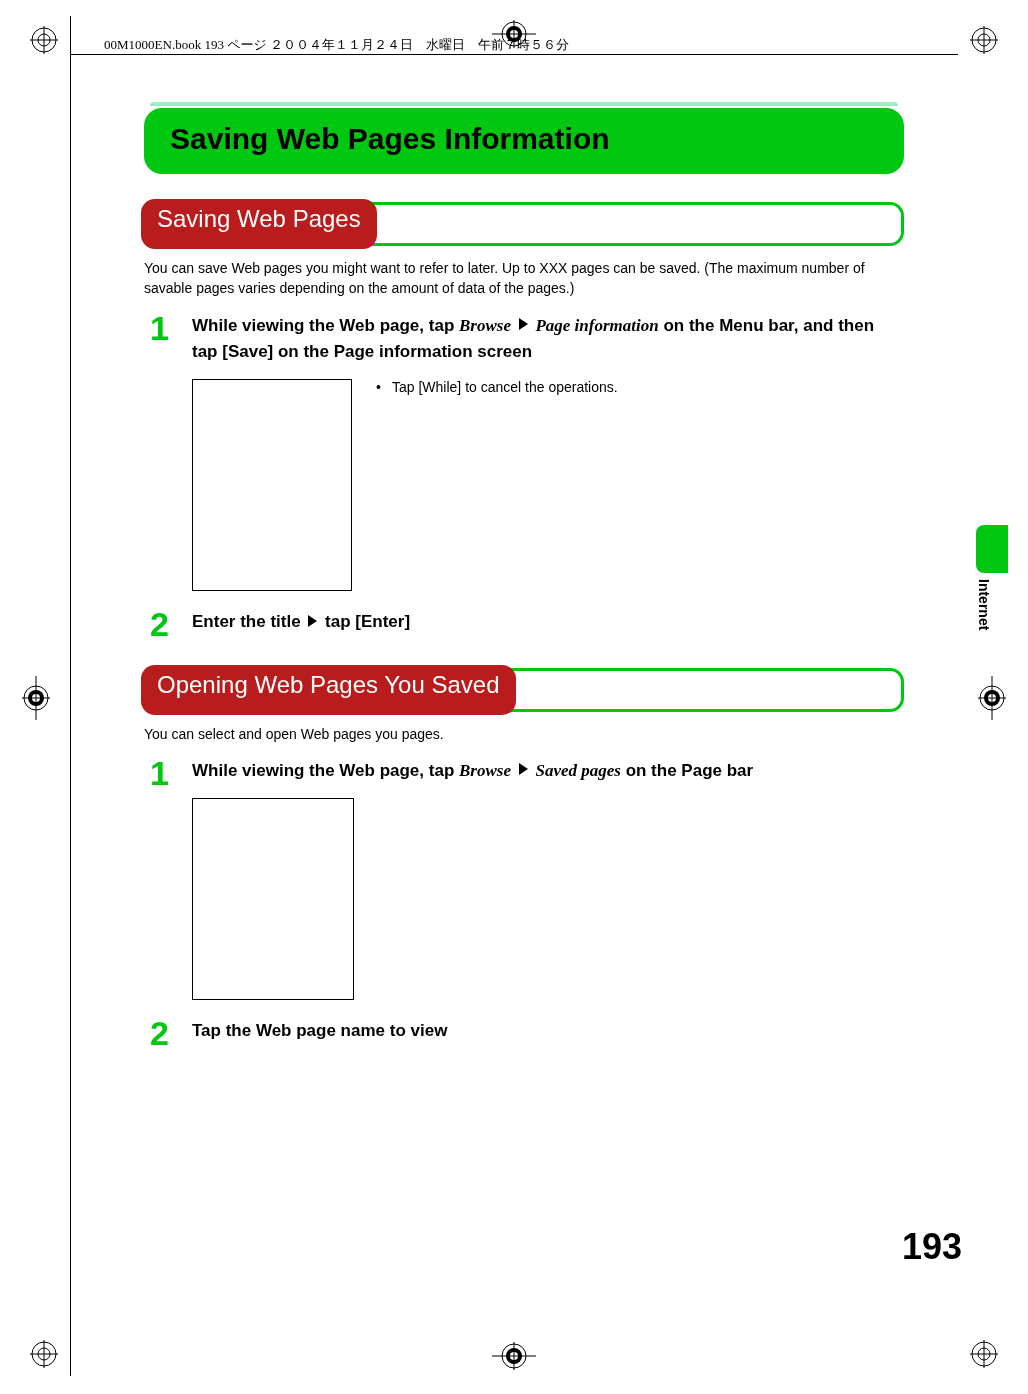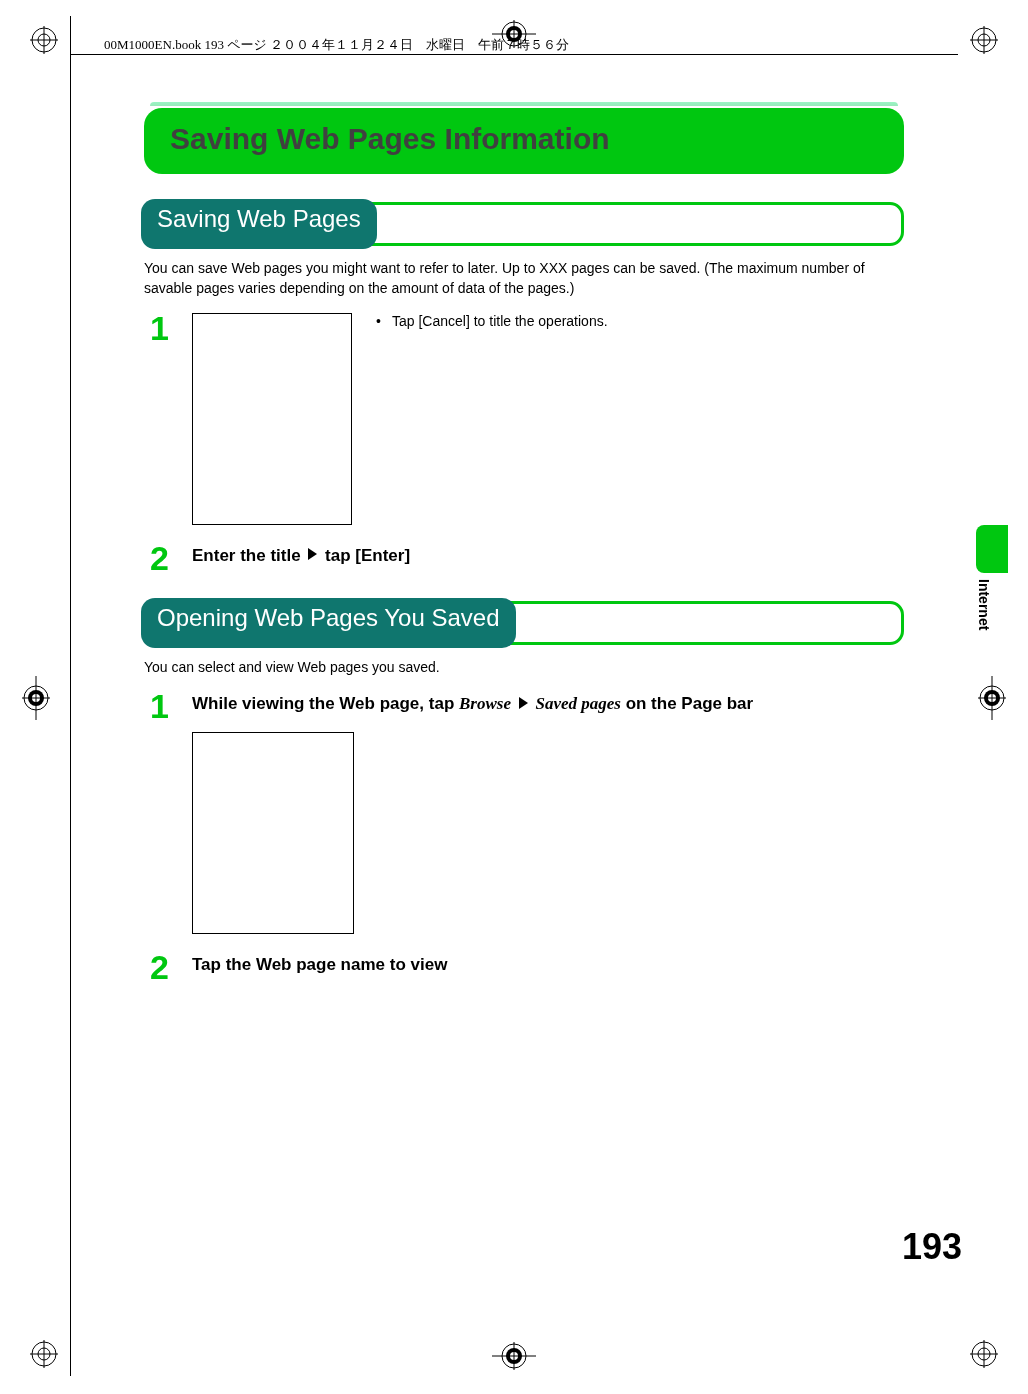"Saving Web Pages Information" .title-green .t { color: #404040 -> #000000 }
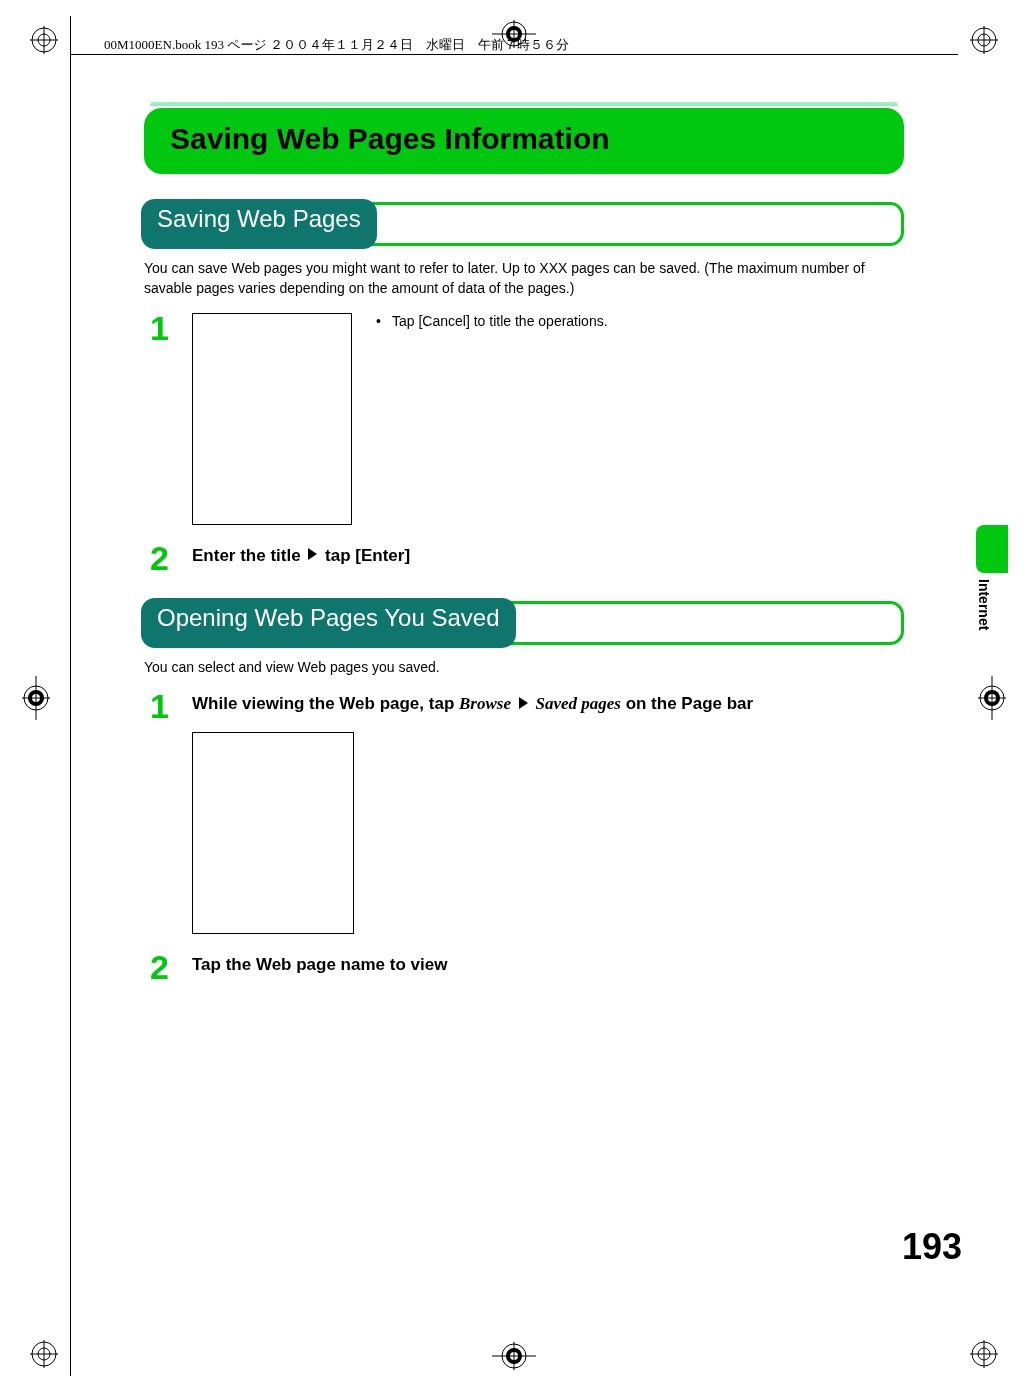"Saving Web Pages" .section-pill .inner { background: #0f766e -> #b91c1c }
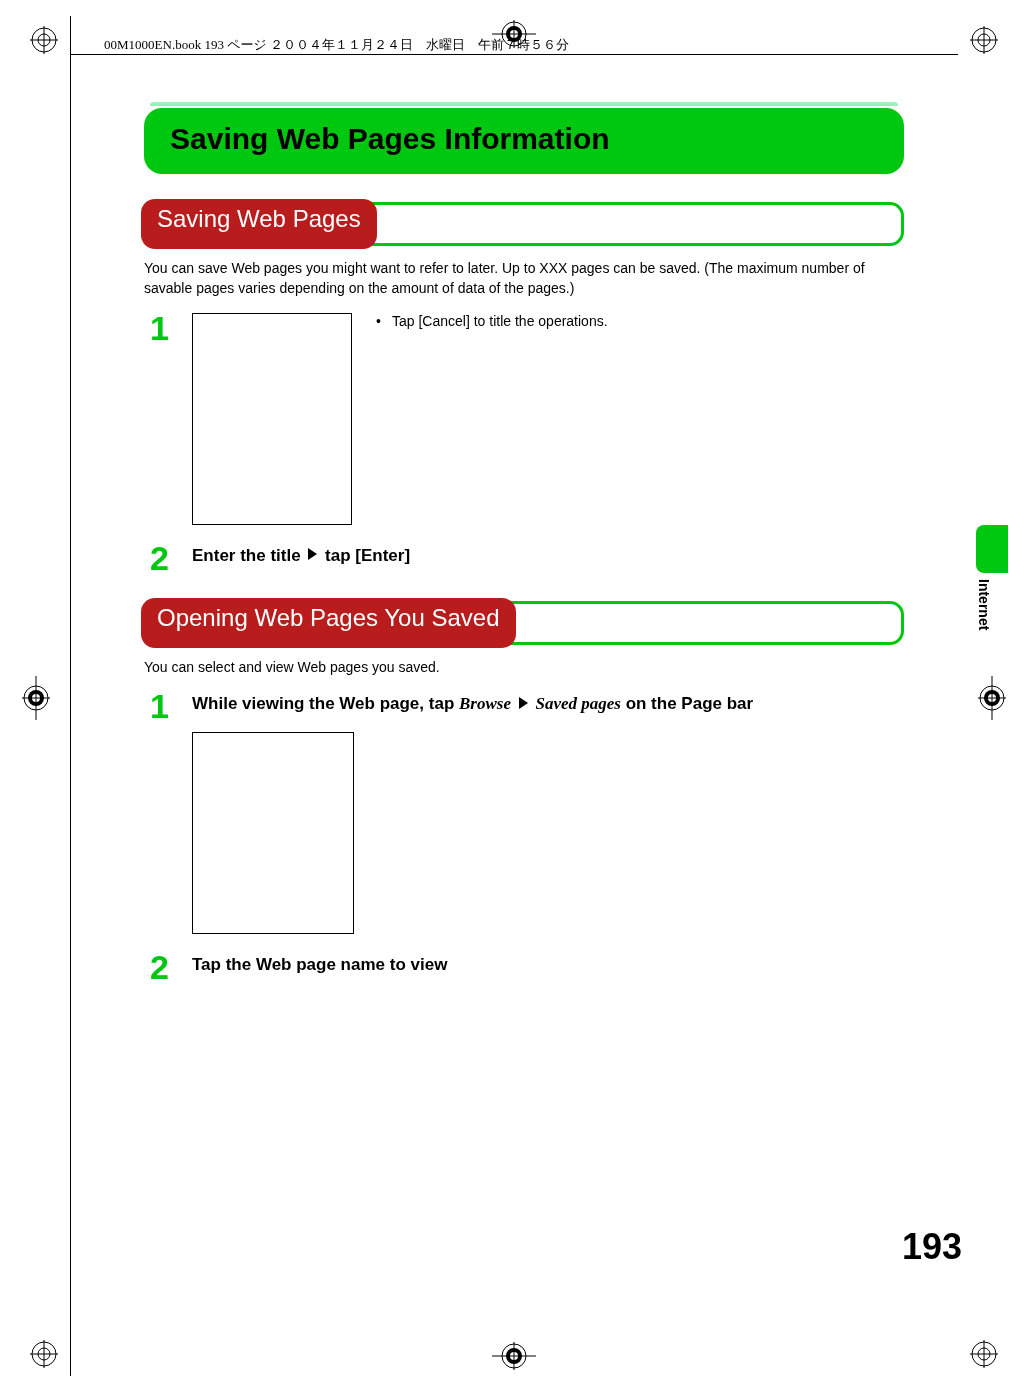"While viewing the Web page, tap Browse Page" div.step-head { html: none -> <div> <span>While viewing the Web page, tap </span><span>Browse</span> <span></span> <span>Page information</span><span> on the Menu bar, and then tap [Save] on the Page information screen</span> </div> }
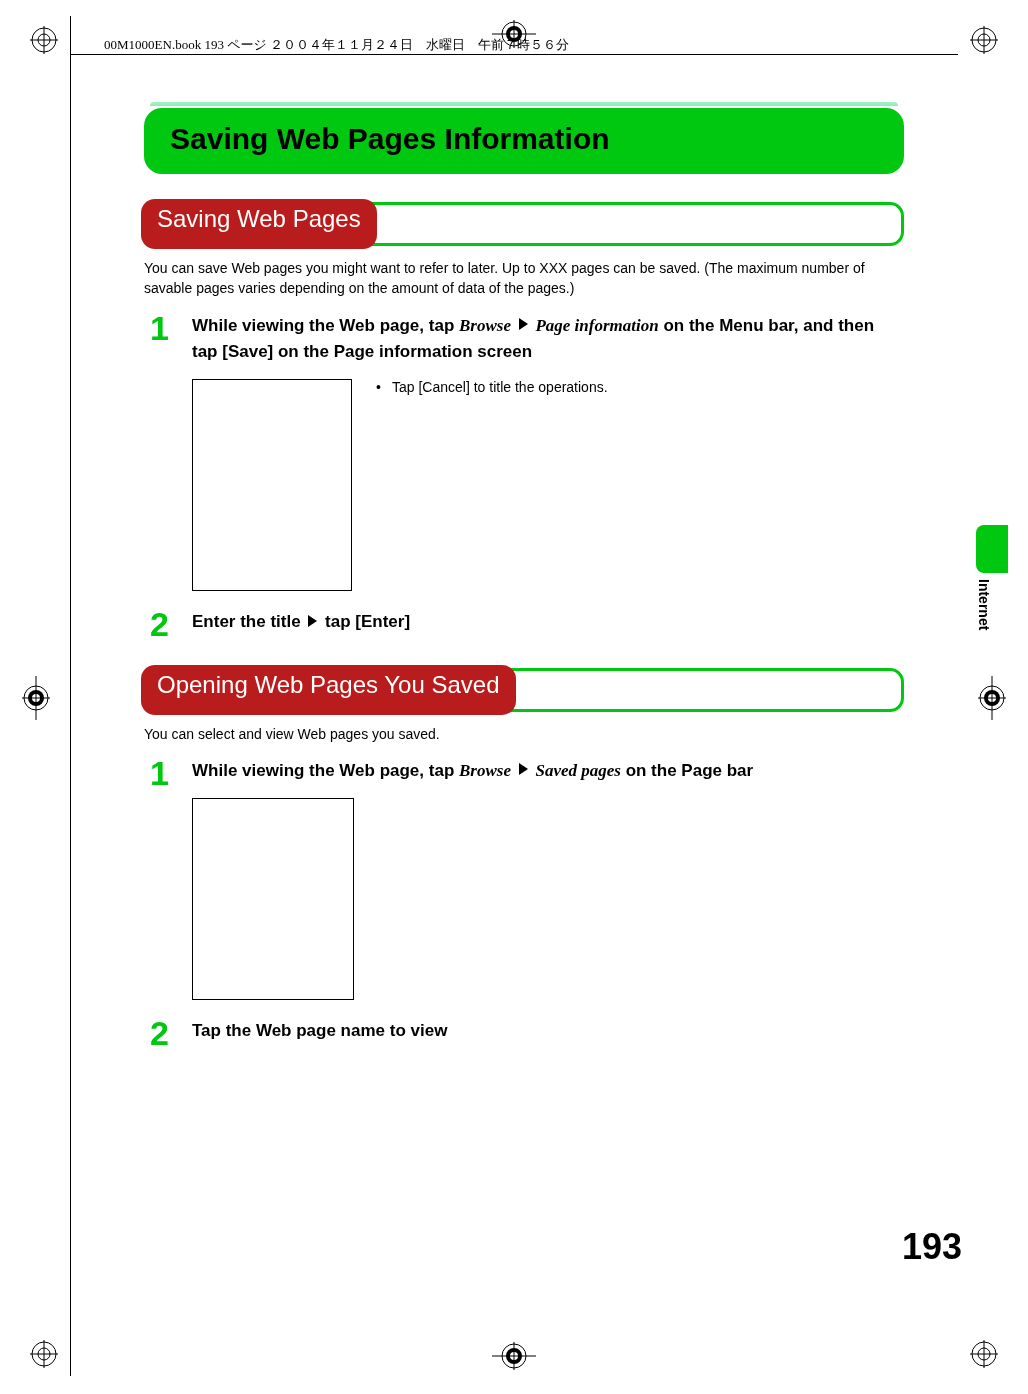"Tap [Cancel] to title the" div.bullet { text: Cancel] to title -> While] to cancel }
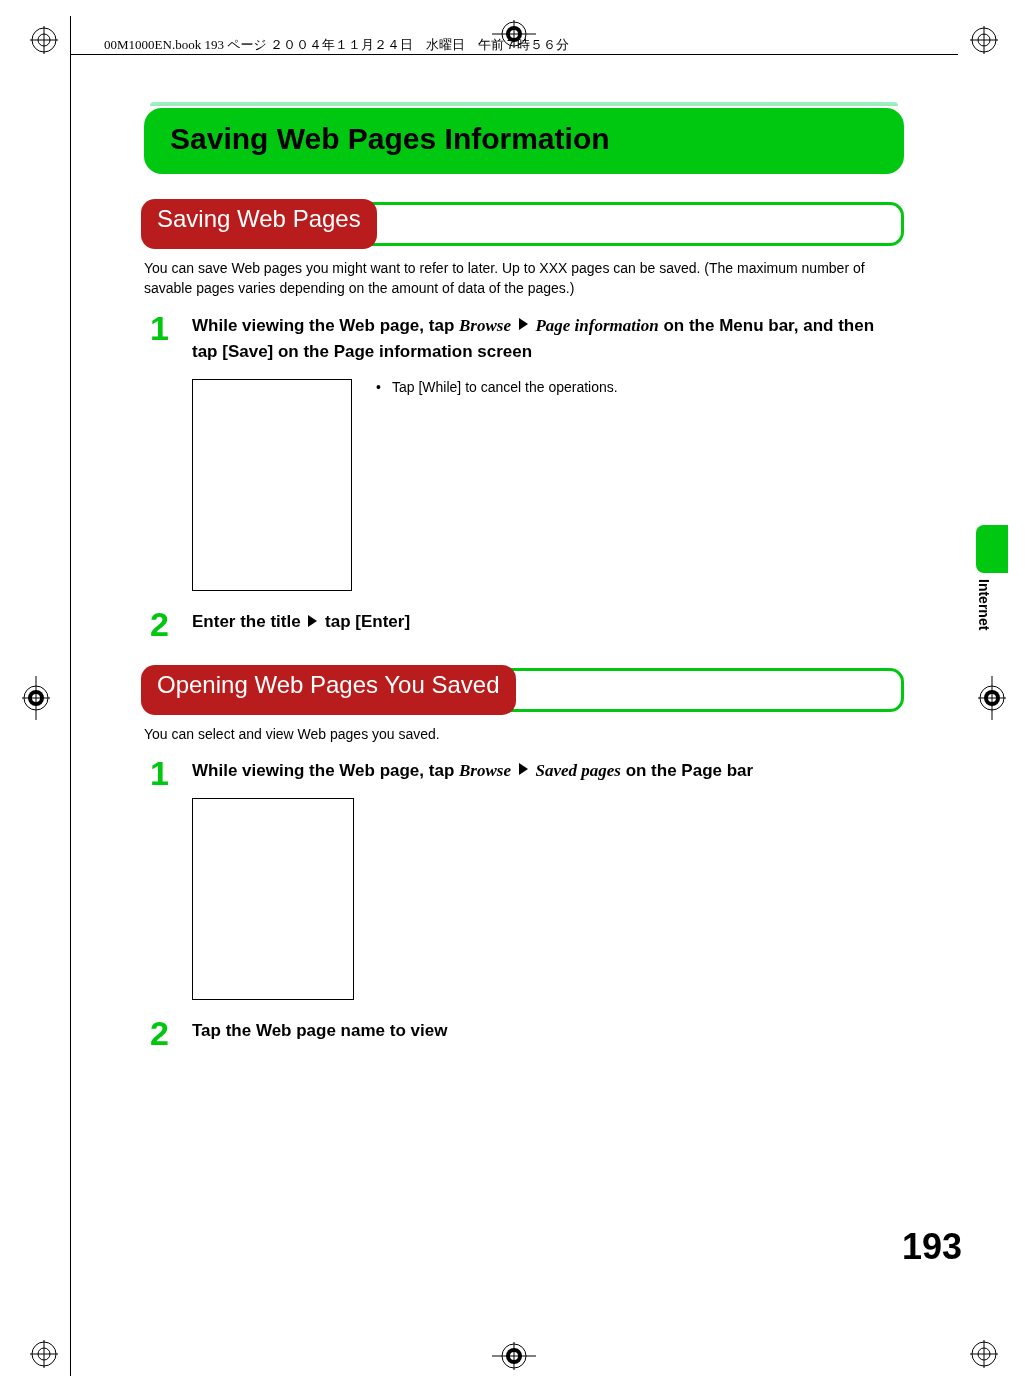"You can select and view" div.intro { text: view Web pages you saved -> open Web pages you pages }
